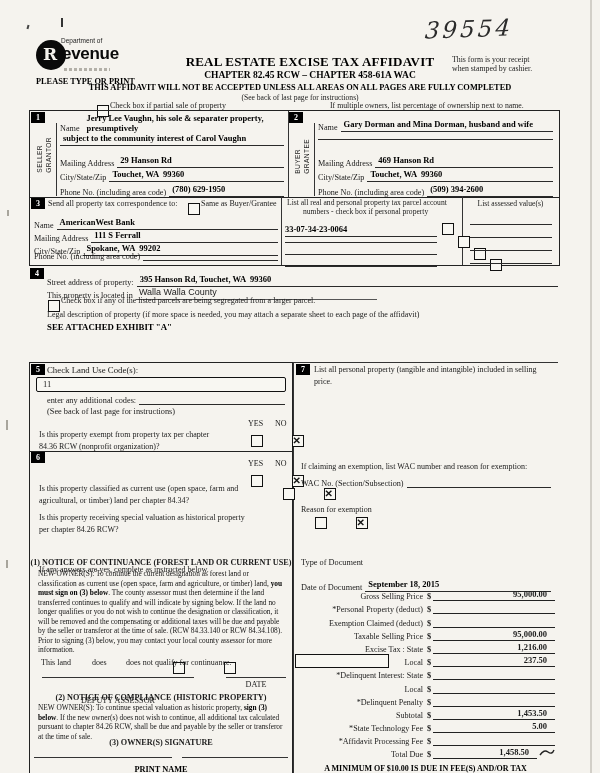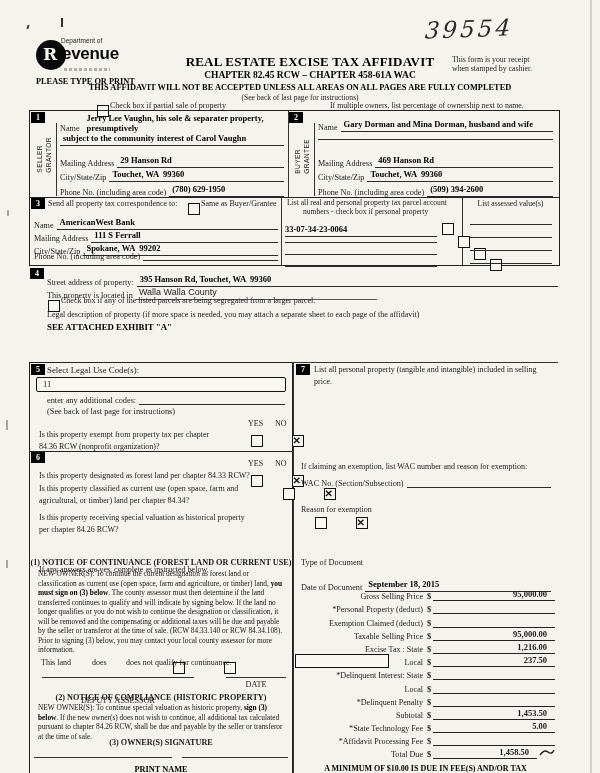"Select Legal Use Code(s):" span.abs { text: Select Legal -> Check Land }
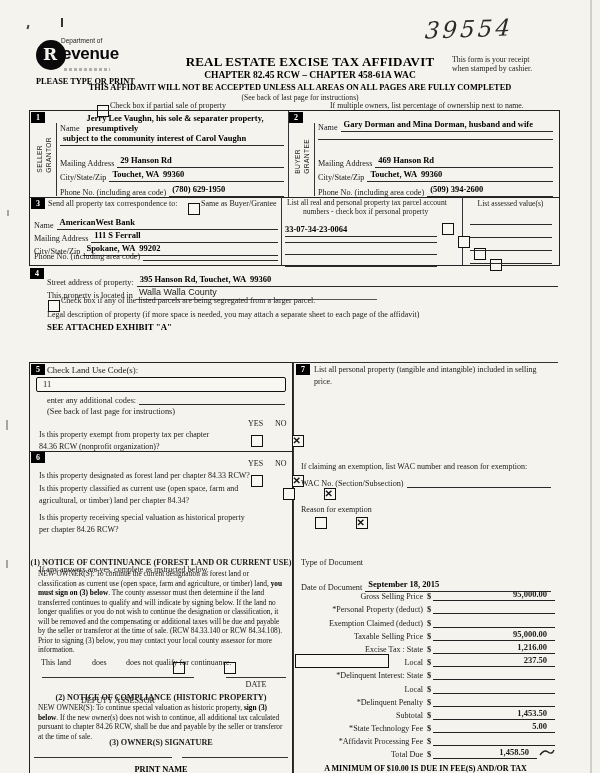"Is this property designated as" div.abs { html: <div>Is this property designated as forest land per chapter 84.33 RCW?</div> -> none }
